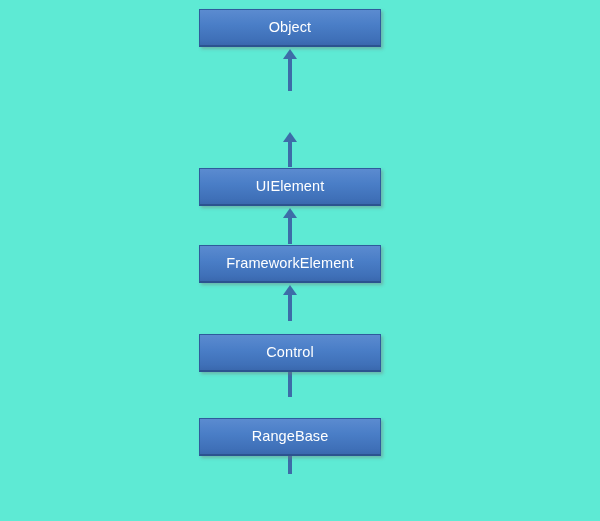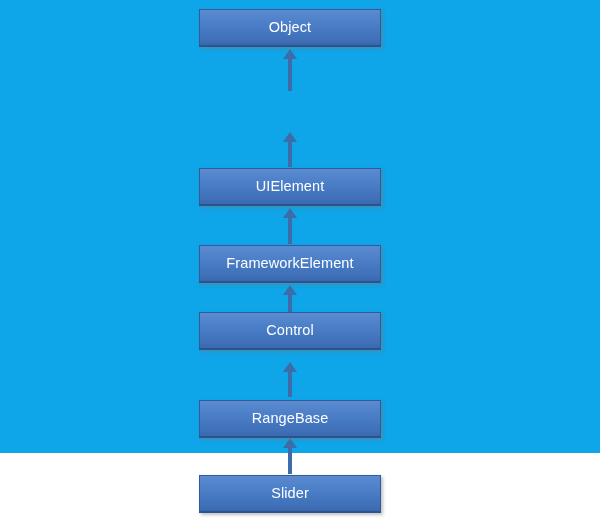"Object" #diagram { background: #0ea5e9 -> #5eead4; height: 453px -> 521px }
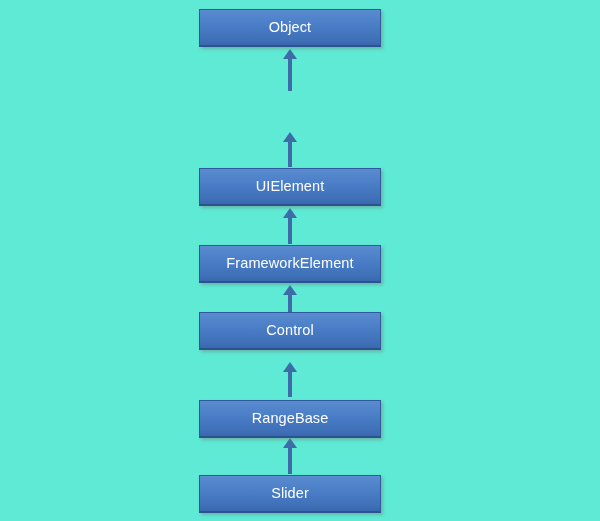"Control" div.node { top: 312px -> 334px }
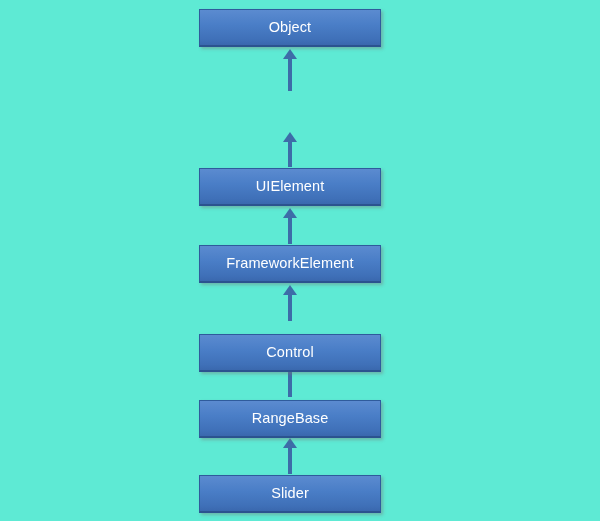"RangeBase" div.node { top: 400px -> 418px }
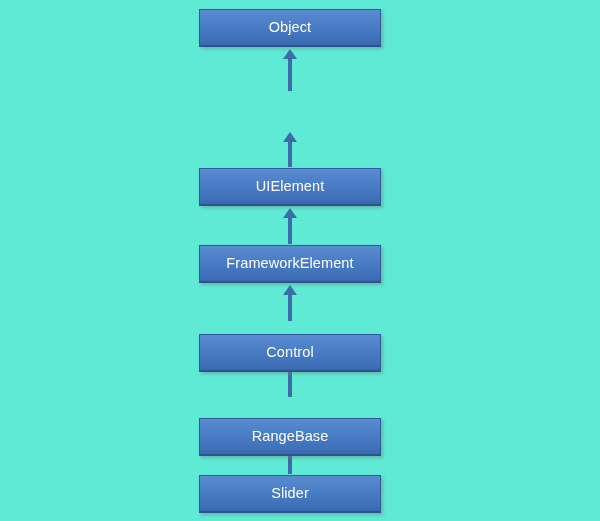"Slider" div.node { html: <div> <span>Slider</span> </div> -> none }
